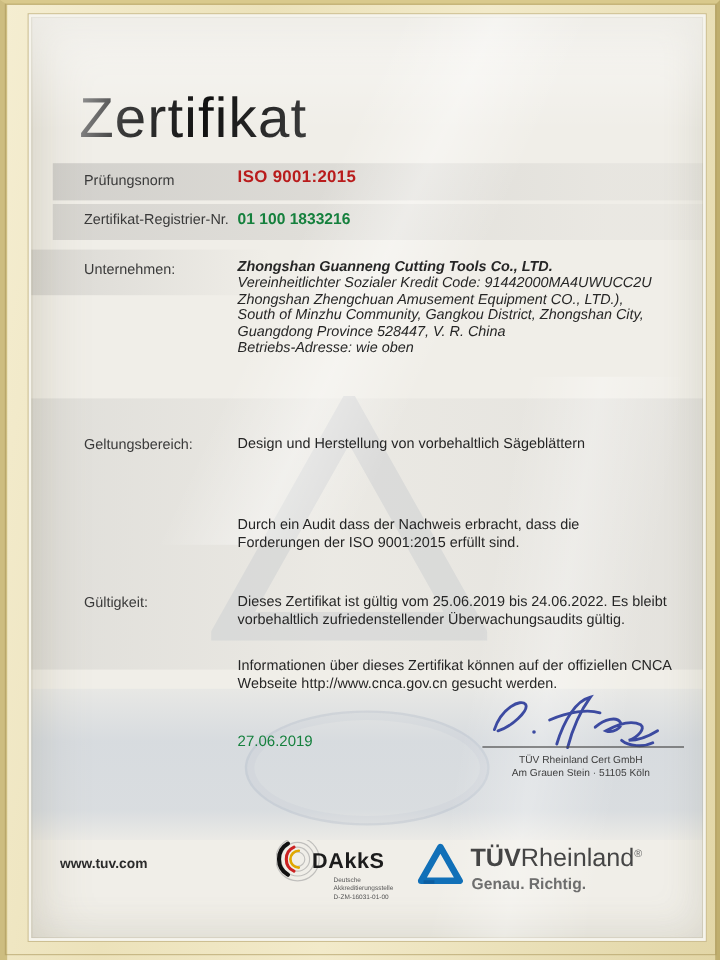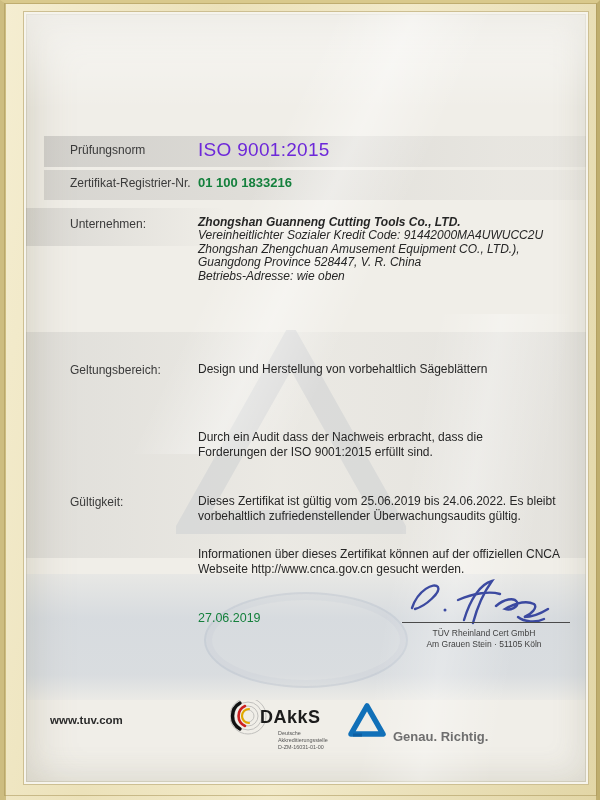"Zertifikat" div.t { html: none -> <div>Zertifikat</div> }
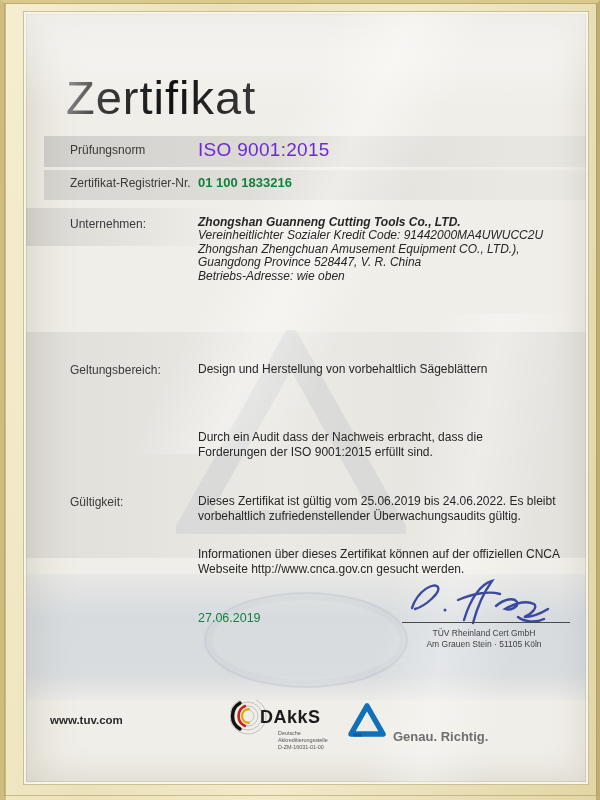"ISO 9001:2015" .val-big { color: #6d28d9 -> #b91c1c; font-size: 19px -> 14px; font-weight: normal -> bold }
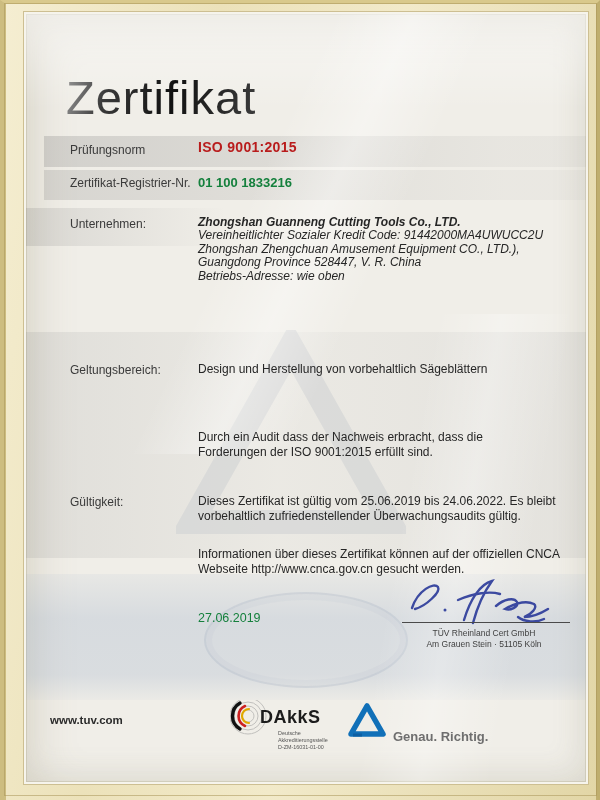"South of Minzhu Community, Gangkou" div.co-line { html: none -> <div>South of Minzhu Community, Gangkou District, Zhongshan City,</div> }
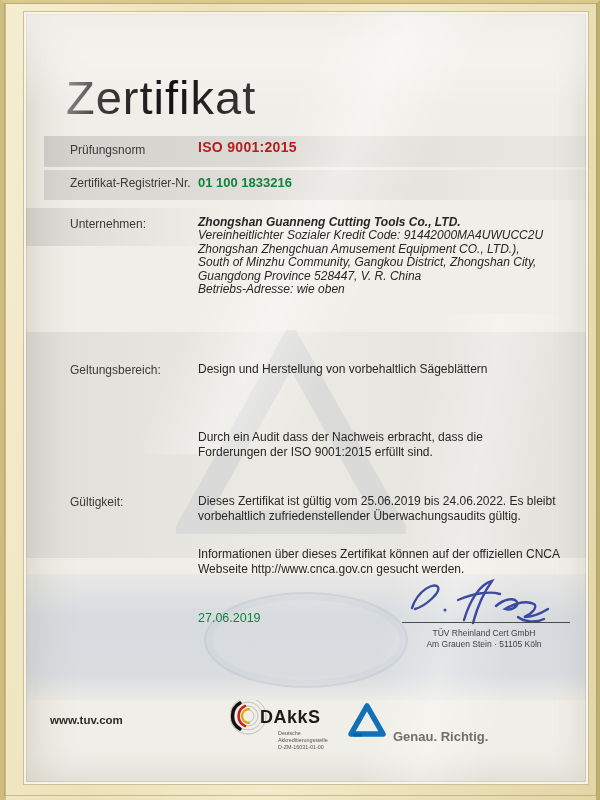"TÜVRheinland®" div.tuv-brand { html: none -> <div><span>TÜV</span><span>Rheinland</span><sup>®</sup></div> }
